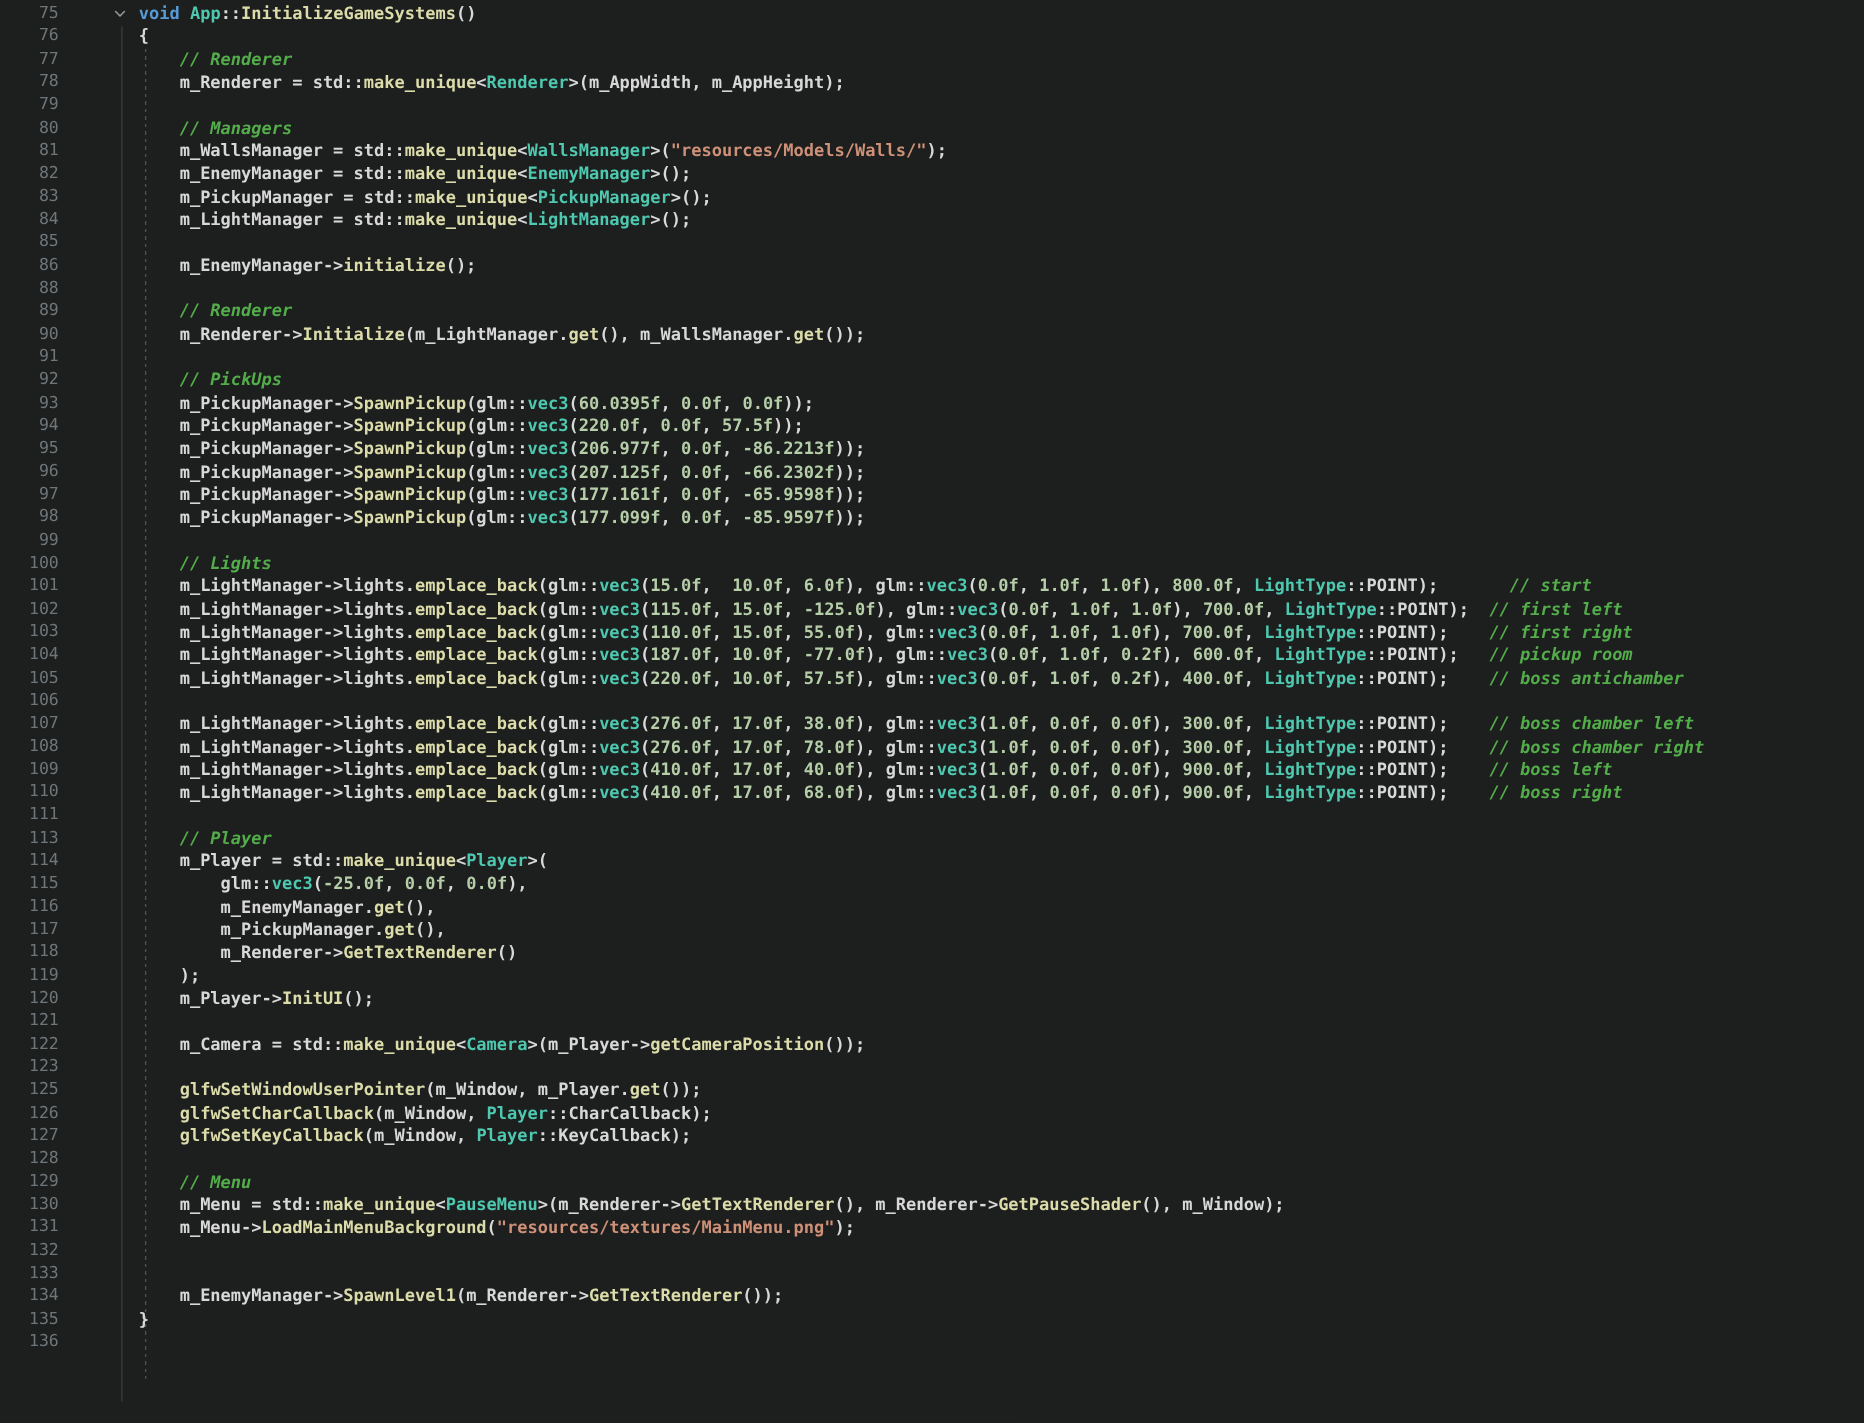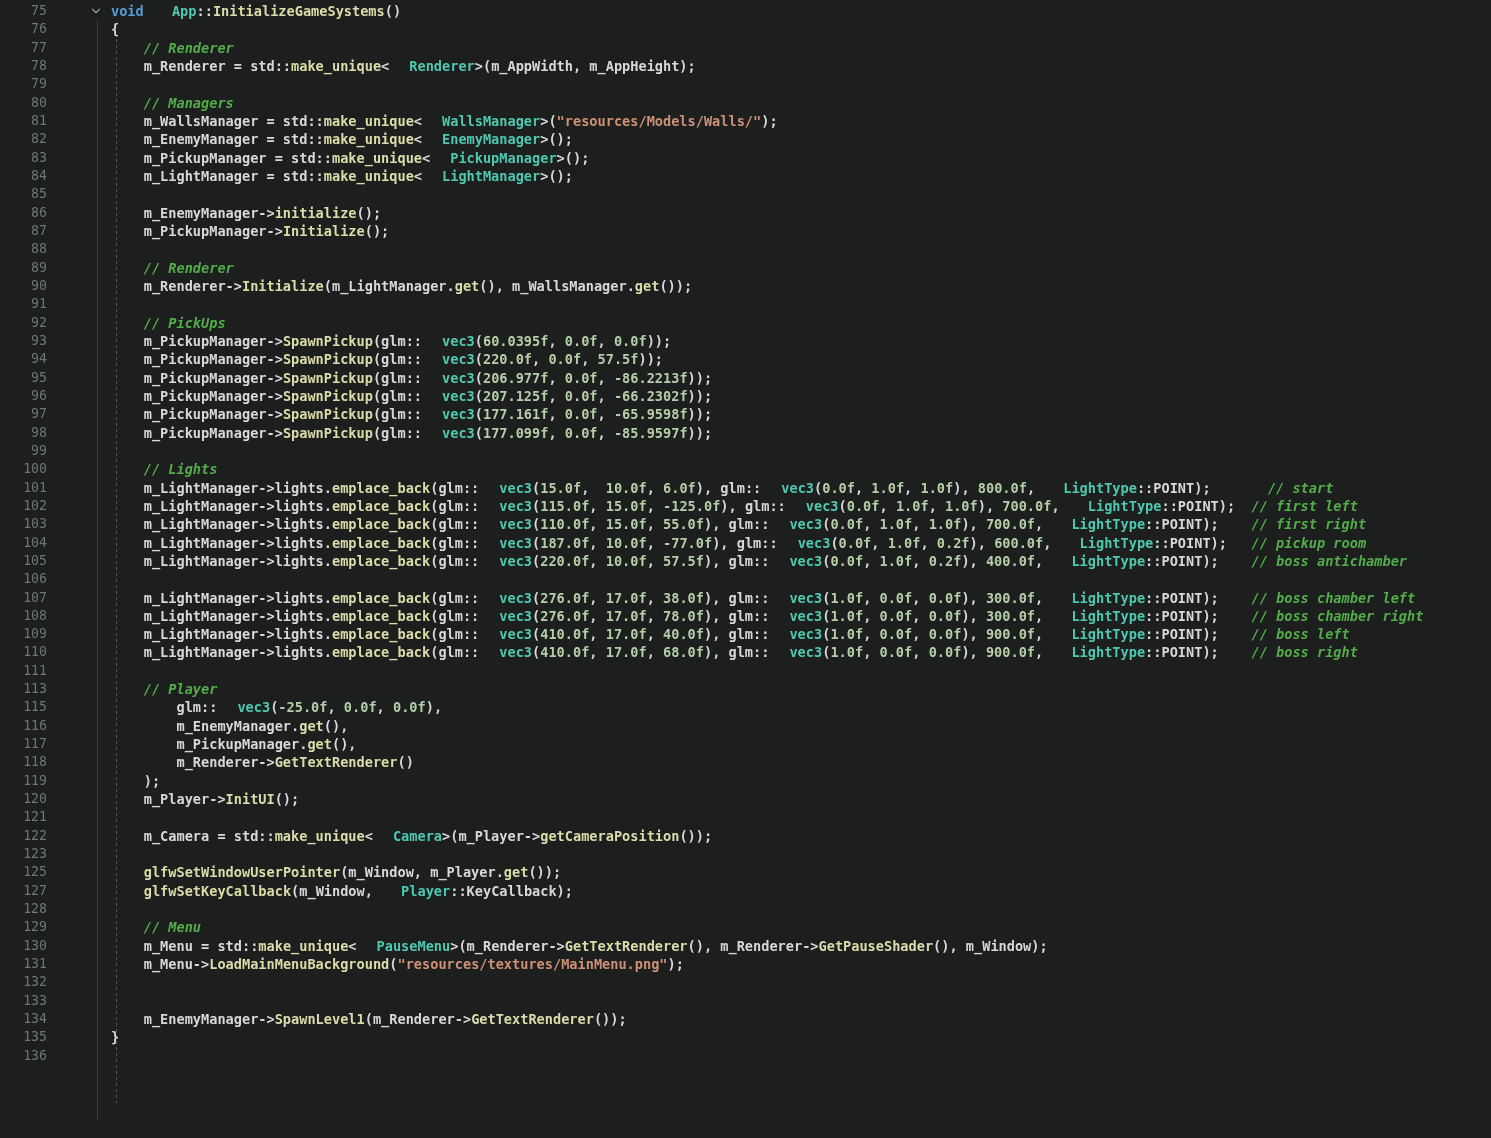"App" .tk-t { margin-left: 20px -> none }
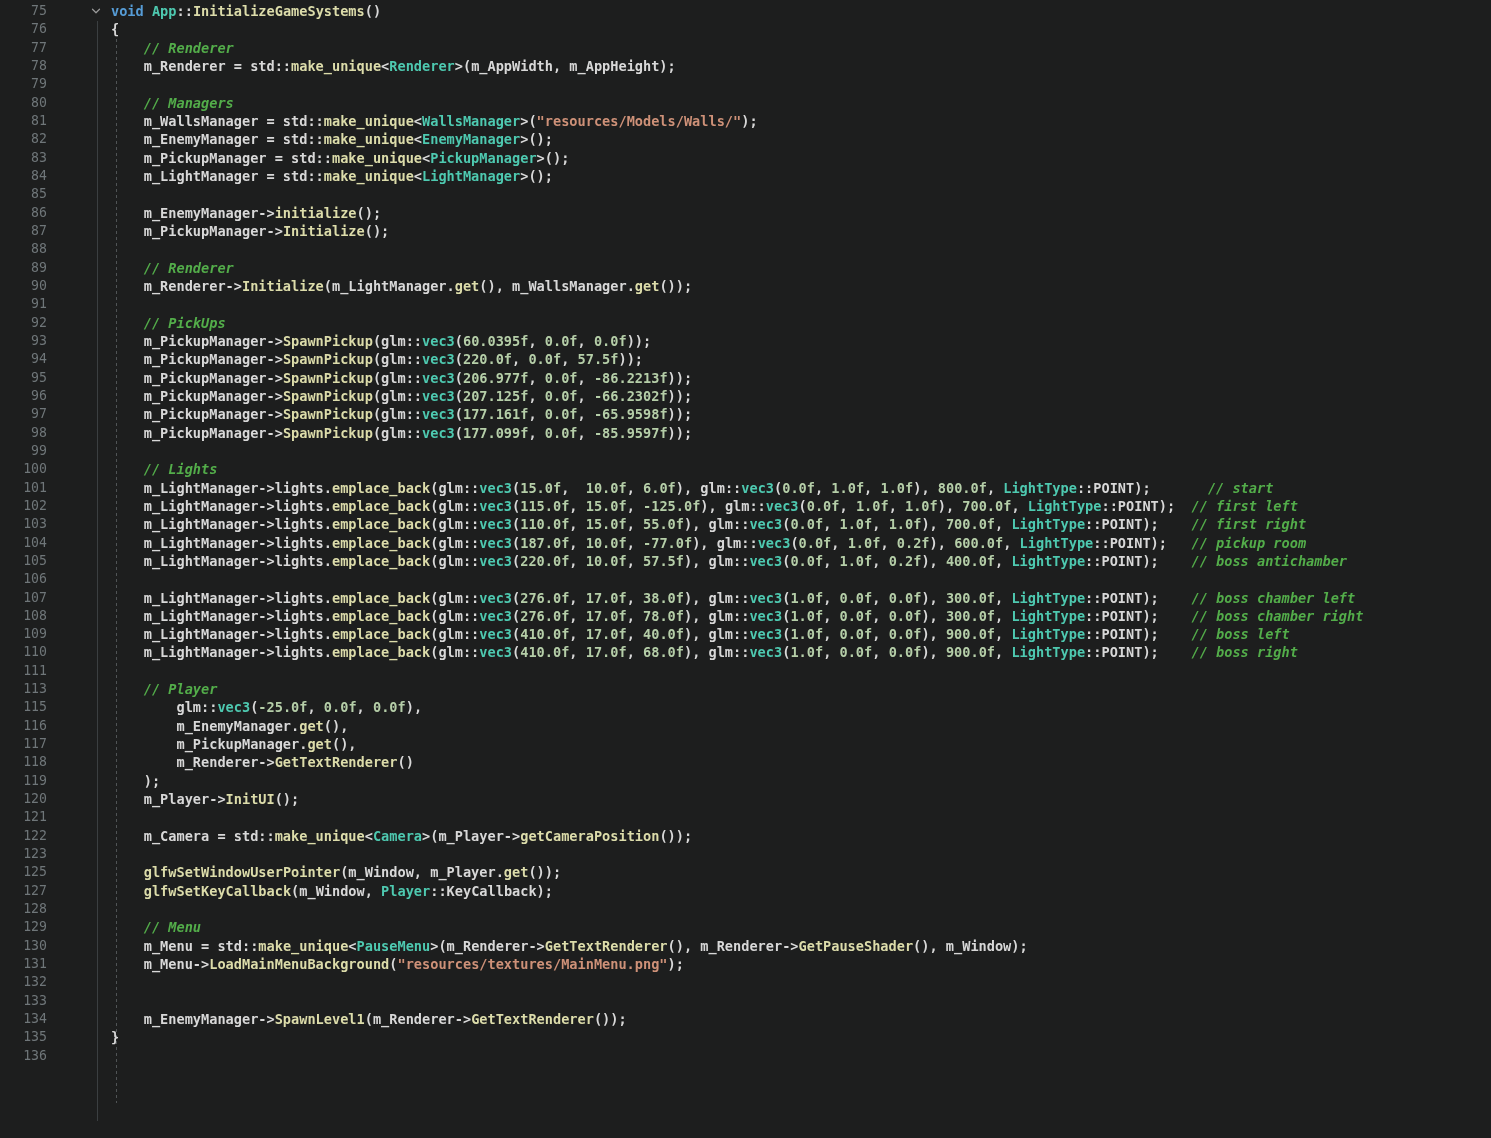"87 m_PickupManager->Initialize();" div.line { html: <div><span>87</span><span><span> m_PickupManager-&gt;</span><span>Initialize</span><span>();</span></span></div> -> none }
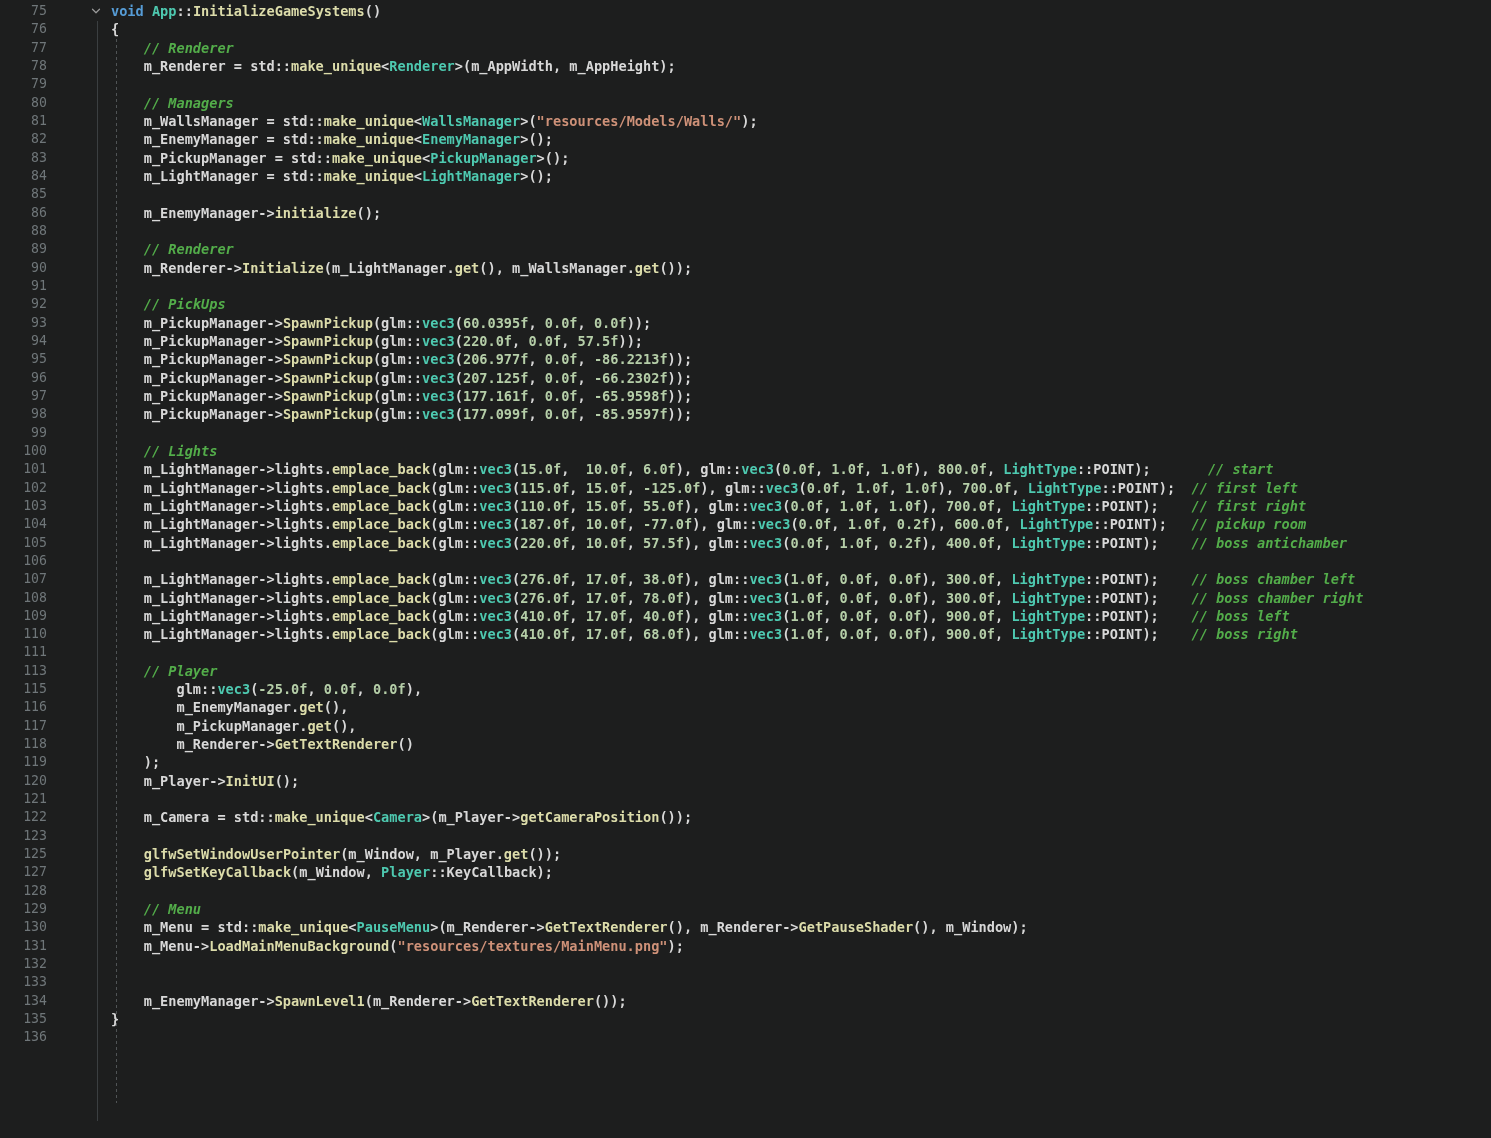"114 m_Player = std::make_unique<Player>(" div.line { html: none -> <div><span>114</span><span><span> m_Player = std::</span><span>make_unique</span><span>&lt;</span><span>Player</span><span>&gt;(</span></span></div> }
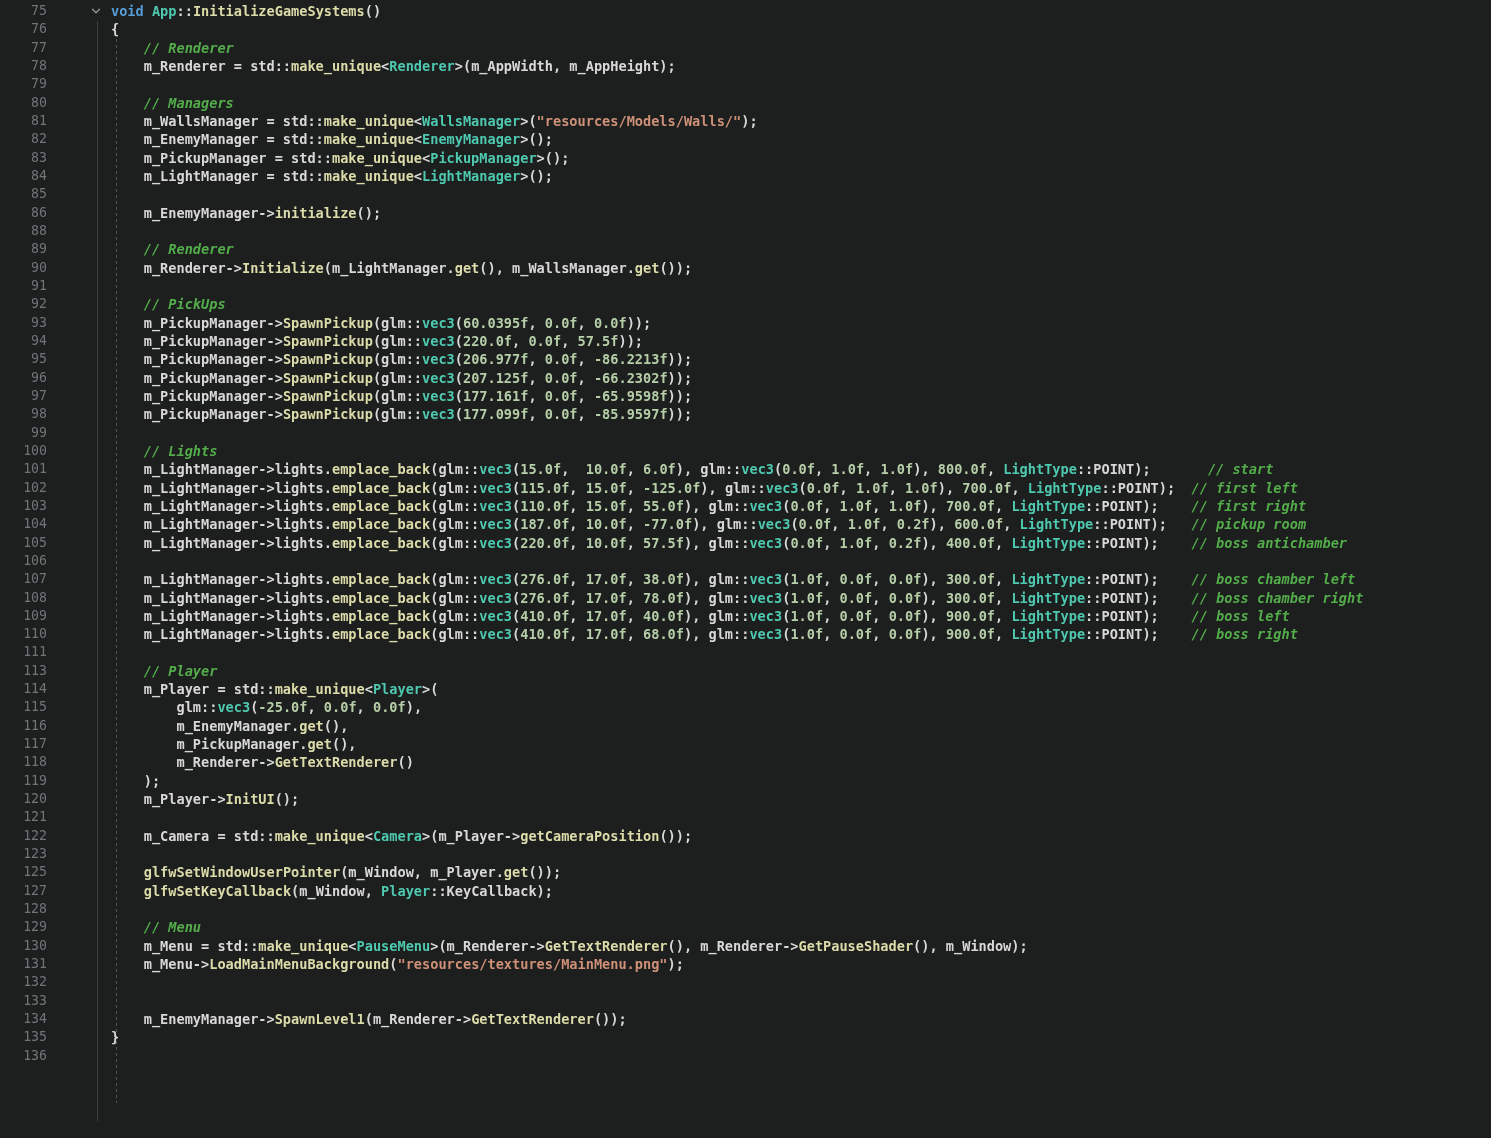"126 glfwSetCharCallback(m_Window," div.line { html: none -> <div><span>126</span><span><span> </span><span>glfwSetCharCallback</span><span>(m_Window, </span><span>Player</span><span>::CharCallback);</span></span></div> }
